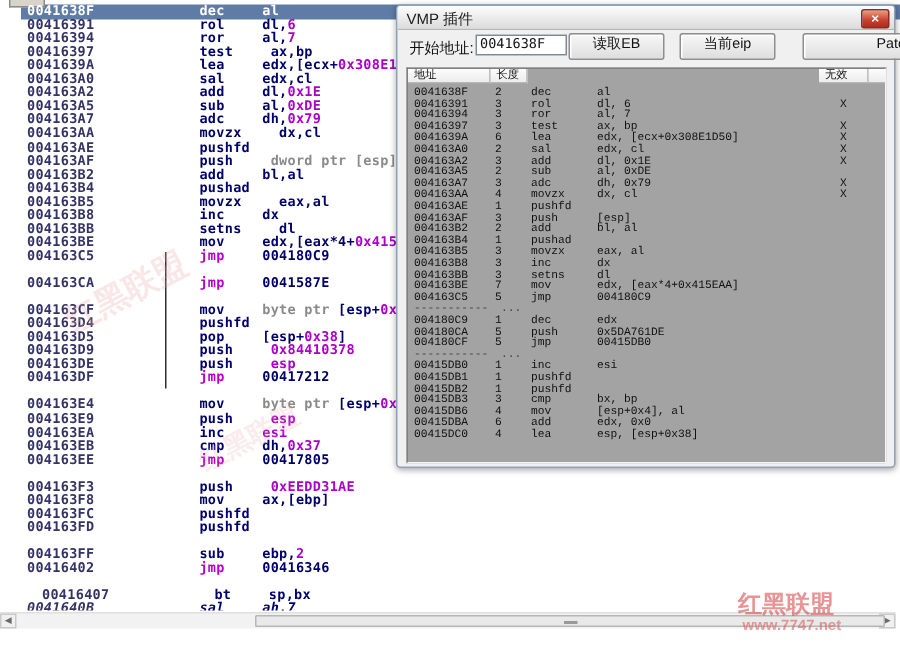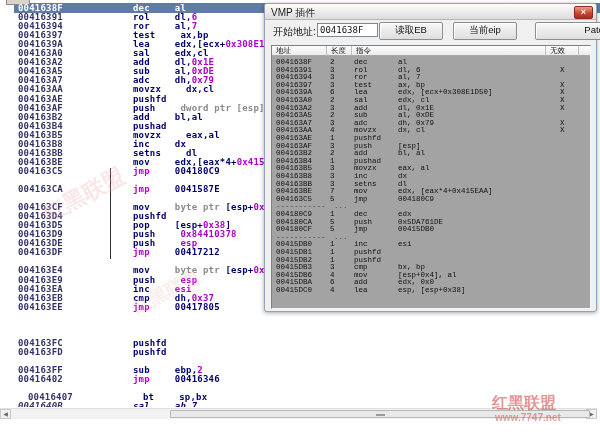"指令" div.vhcell { html: <div>指令</div> -> none }
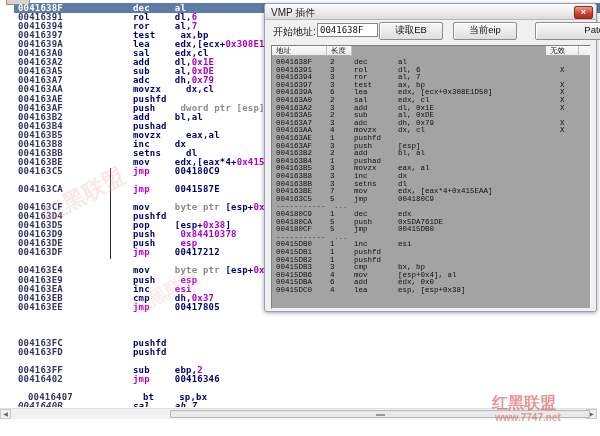"004163F3 push 0xEEDD31AE" div.drow { html: none -> <div><span>004163F3</span><span>push</span><span><span>0xEEDD31AE</span></span></div> }
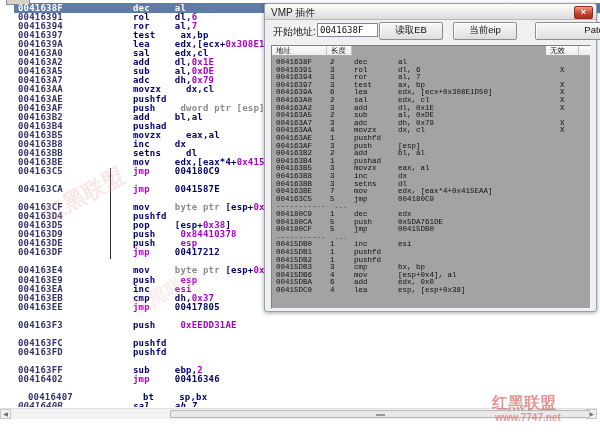"004163F8 mov ax,[ebp]" div.drow { html: none -> <div><span>004163F8</span><span>mov</span><span><span>ax,[ebp]</span></span></div> }
